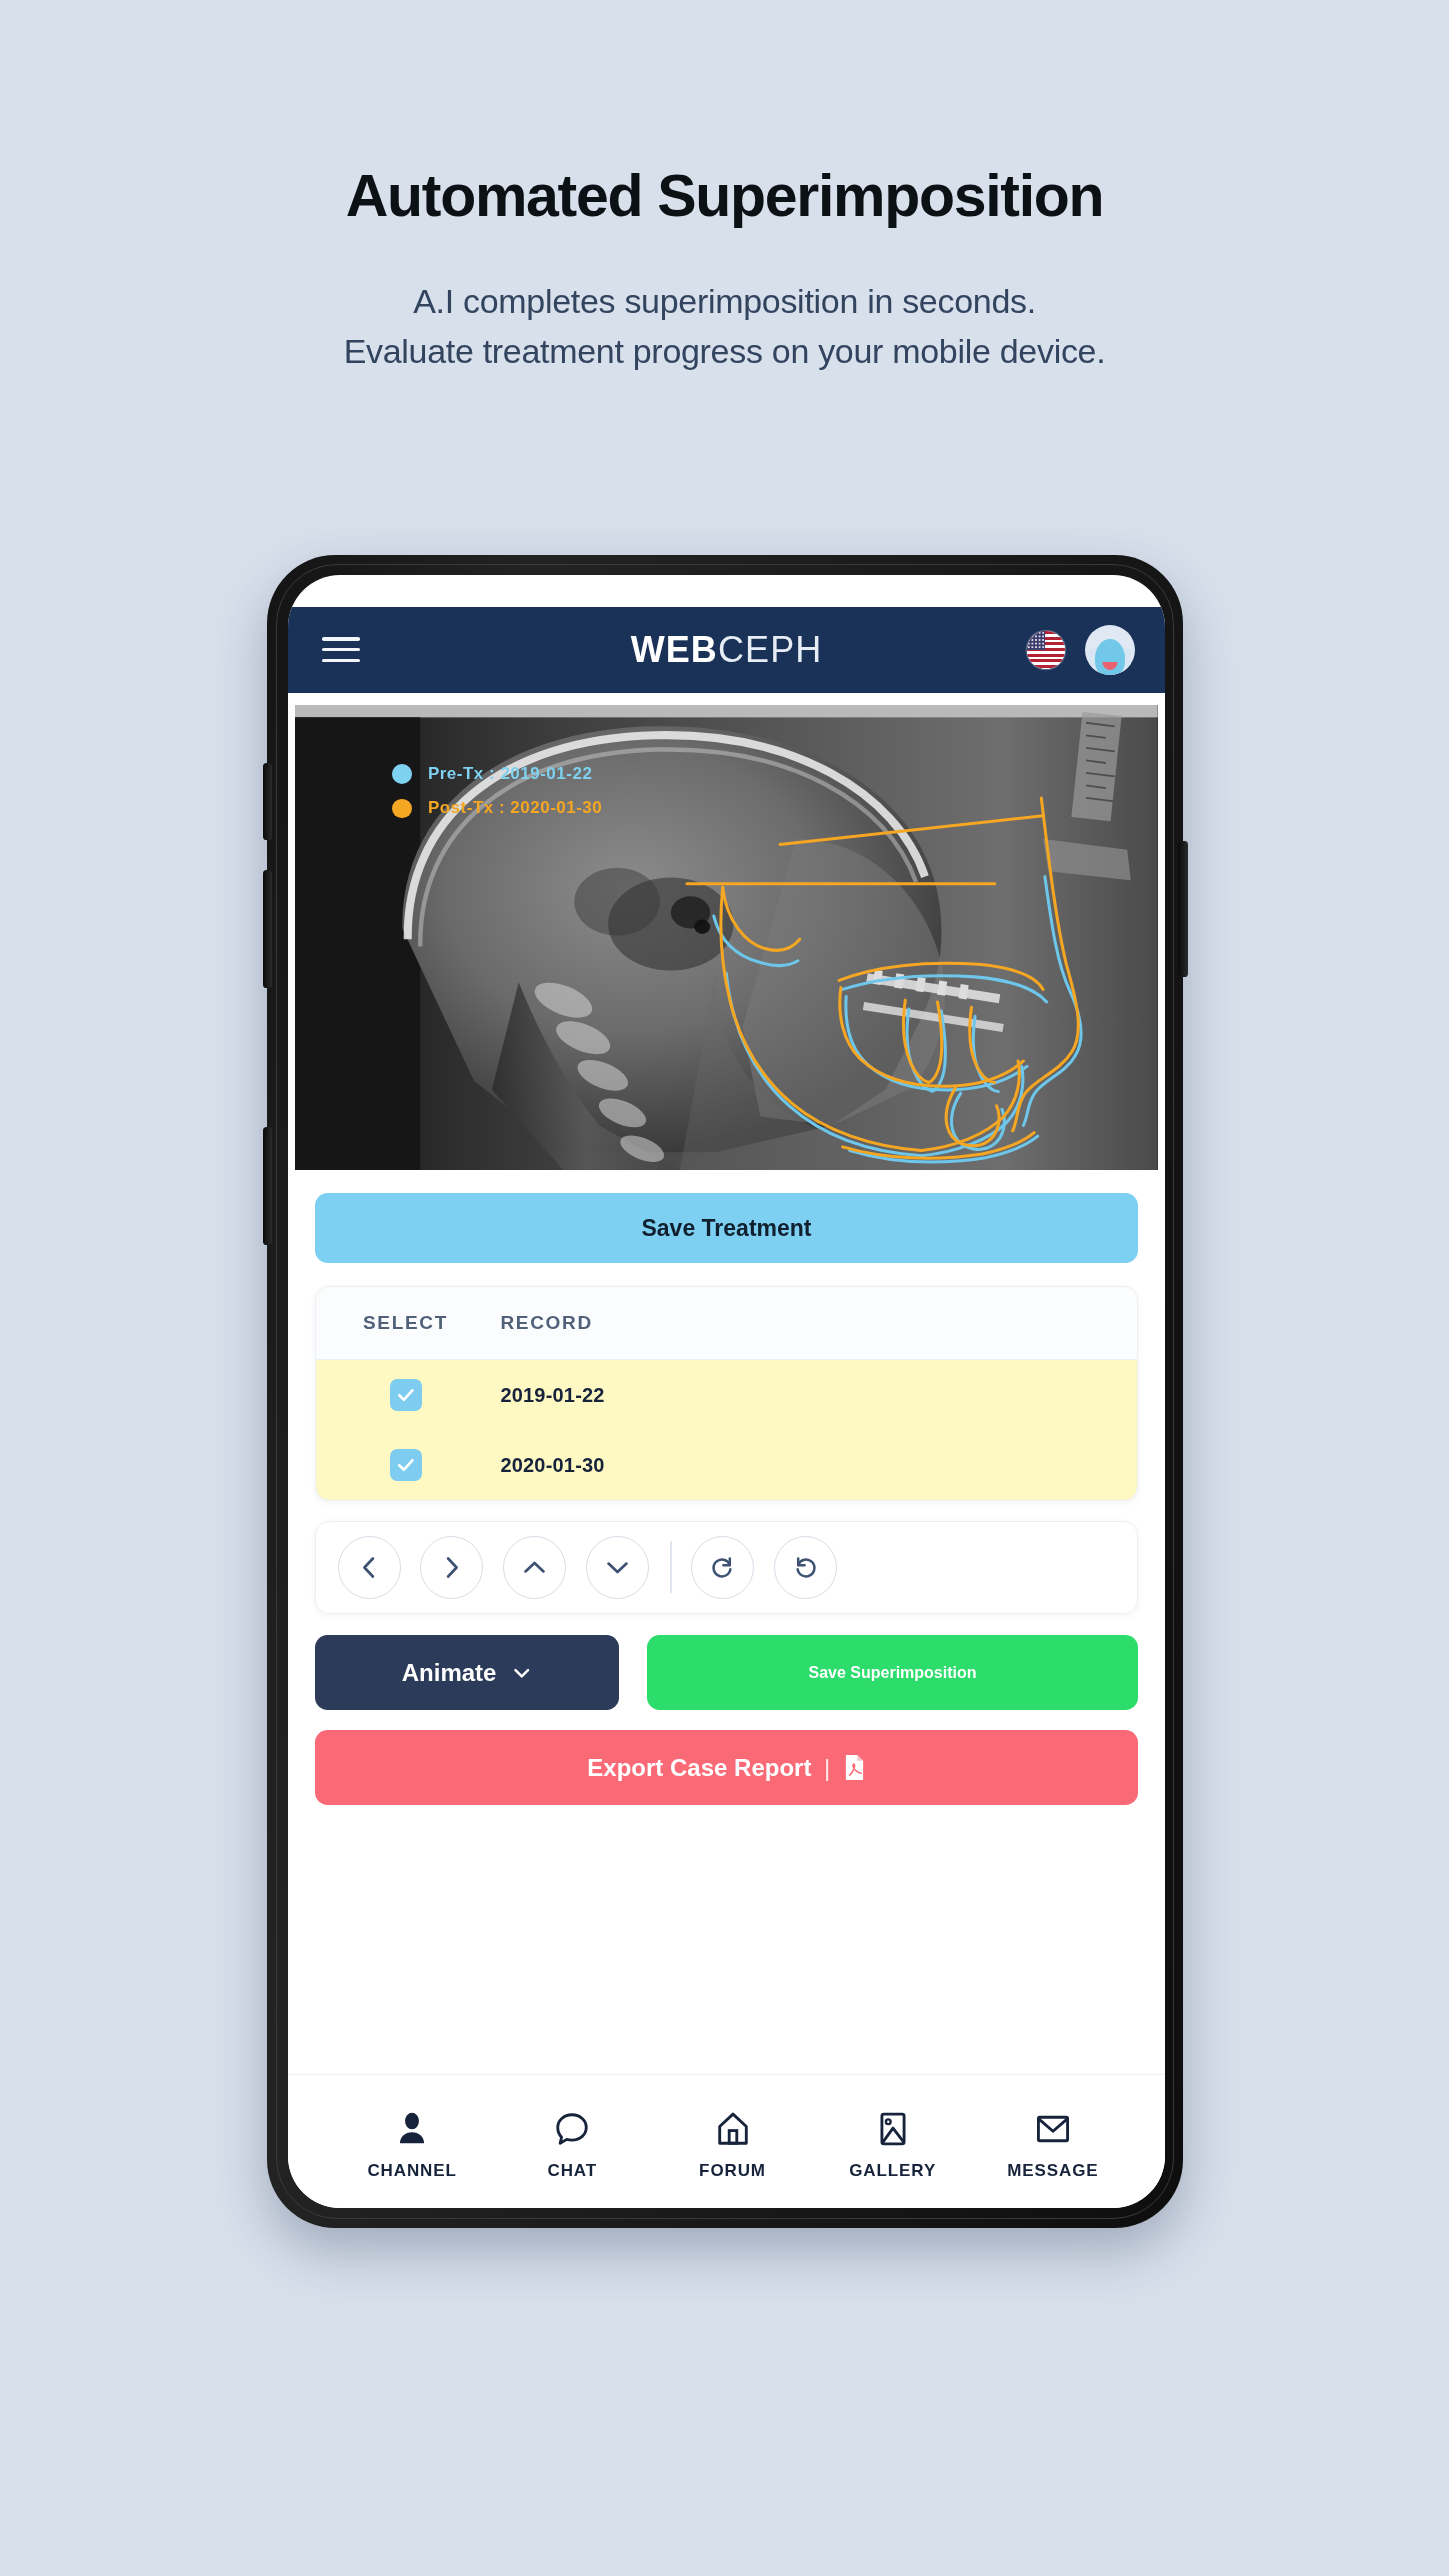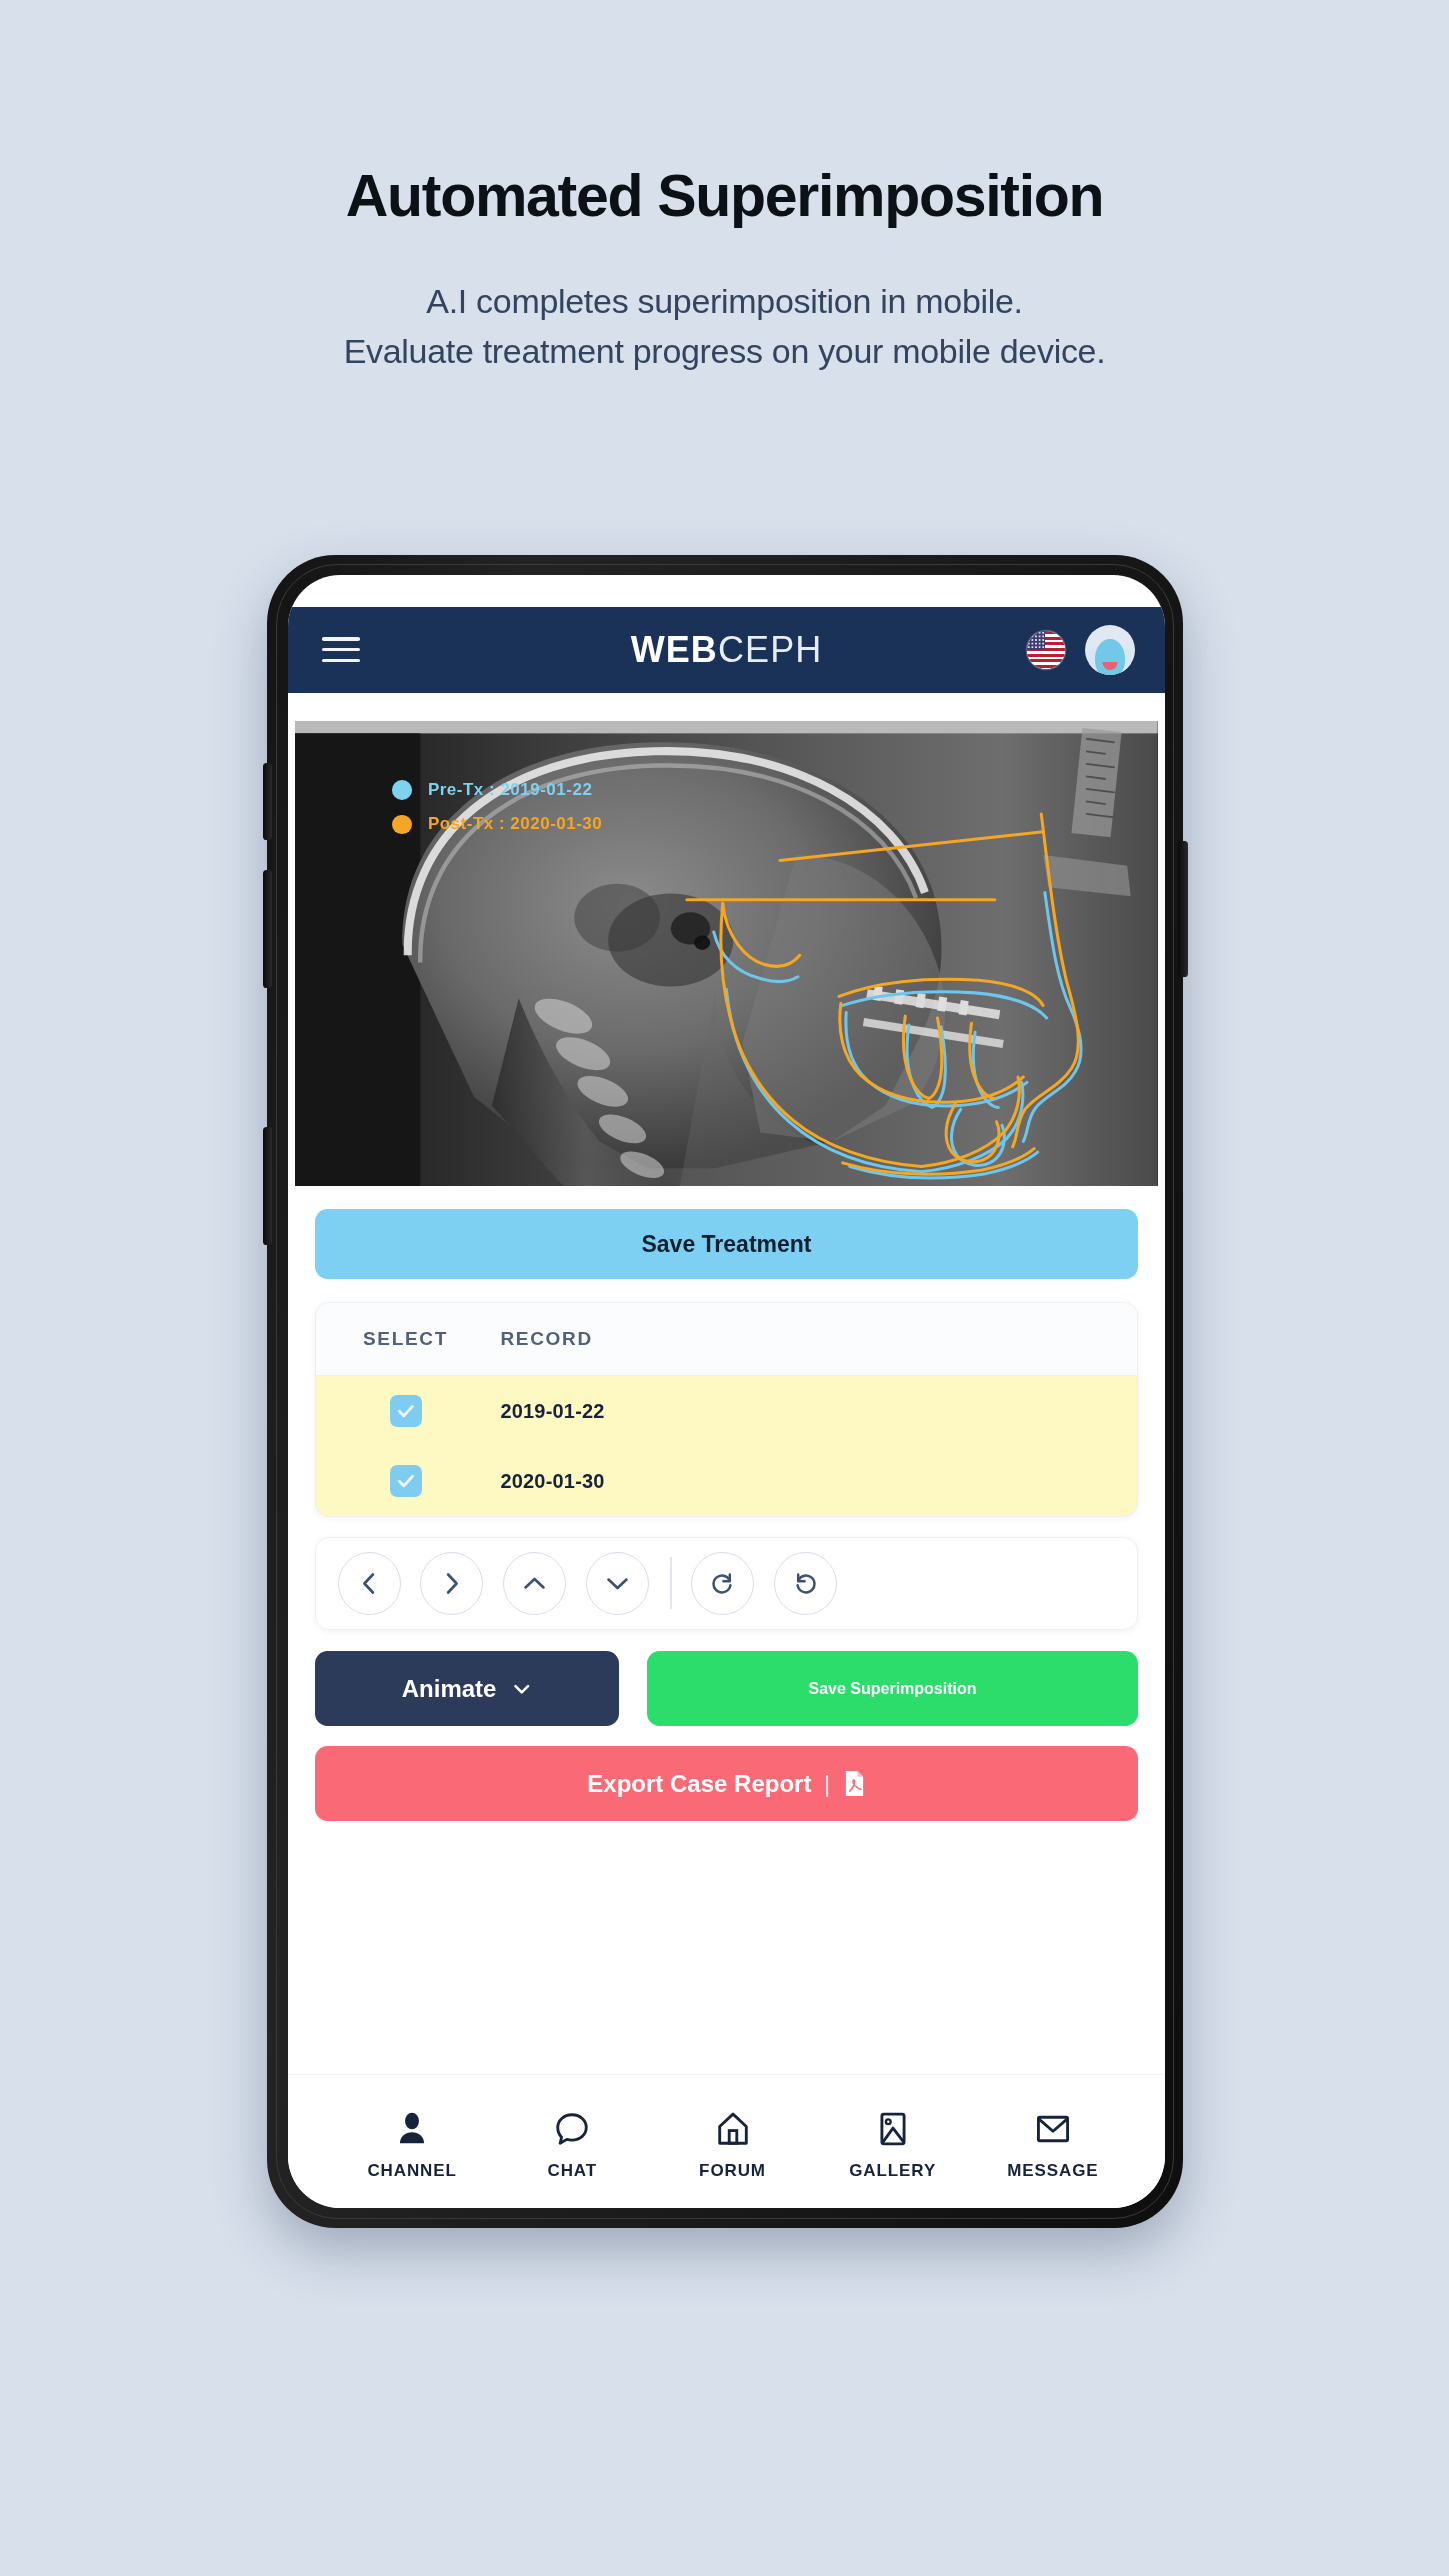"A.I completes superimposition in mobile." span { text: mobile -> seconds }
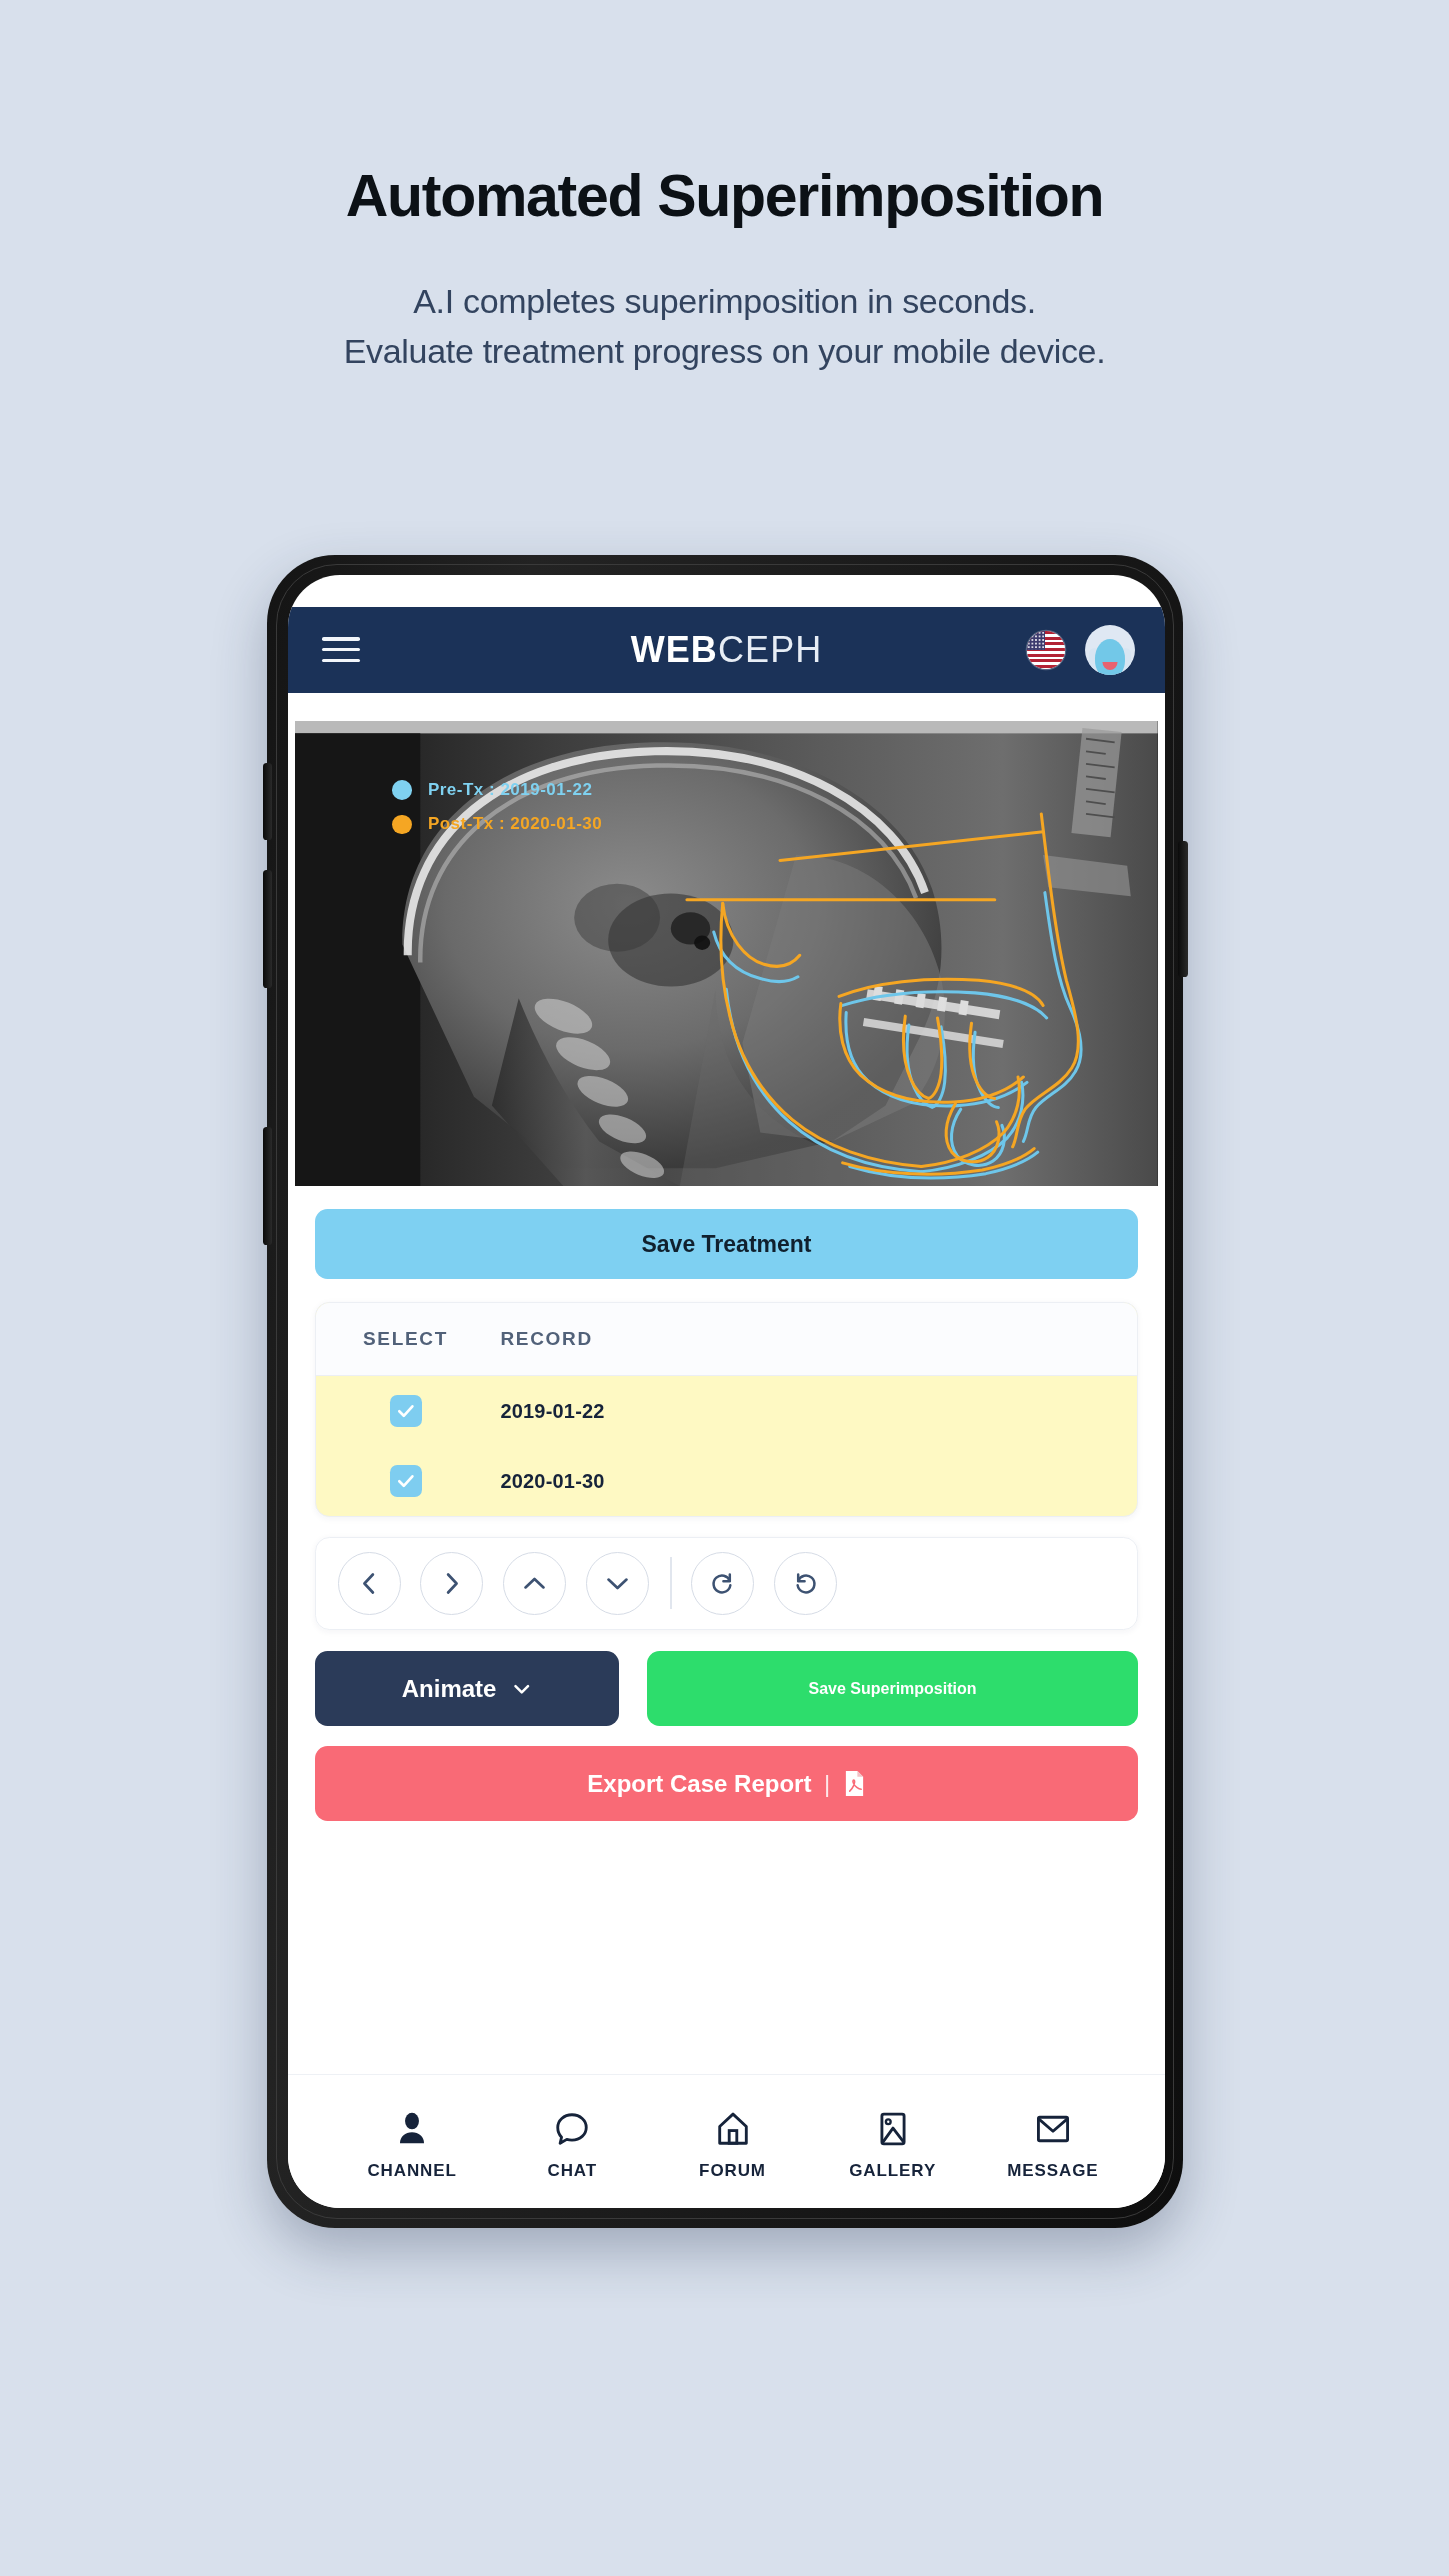"Pre-Tx : 2019-01-22" .app-body { margin-top: 16px -> none }
